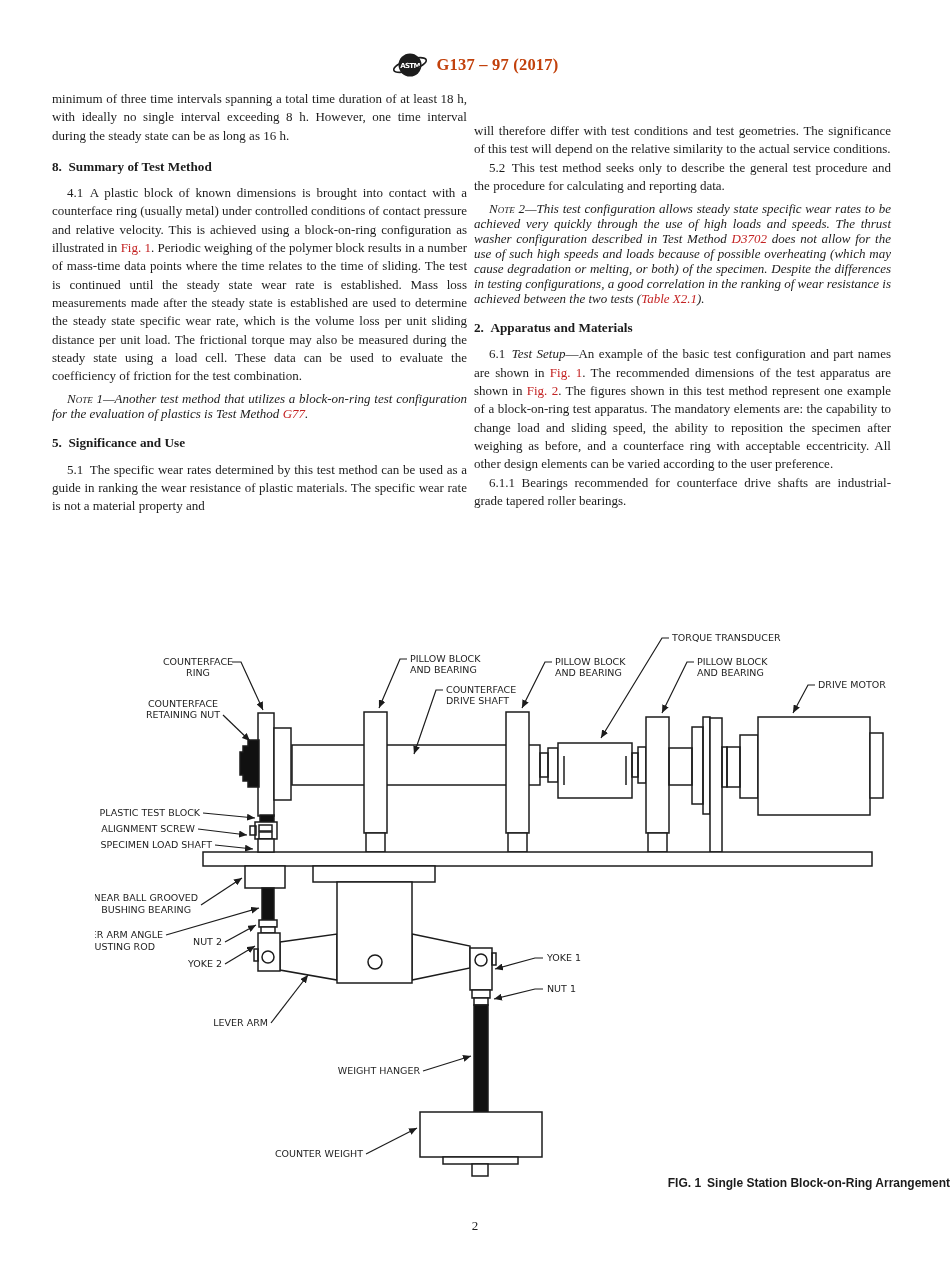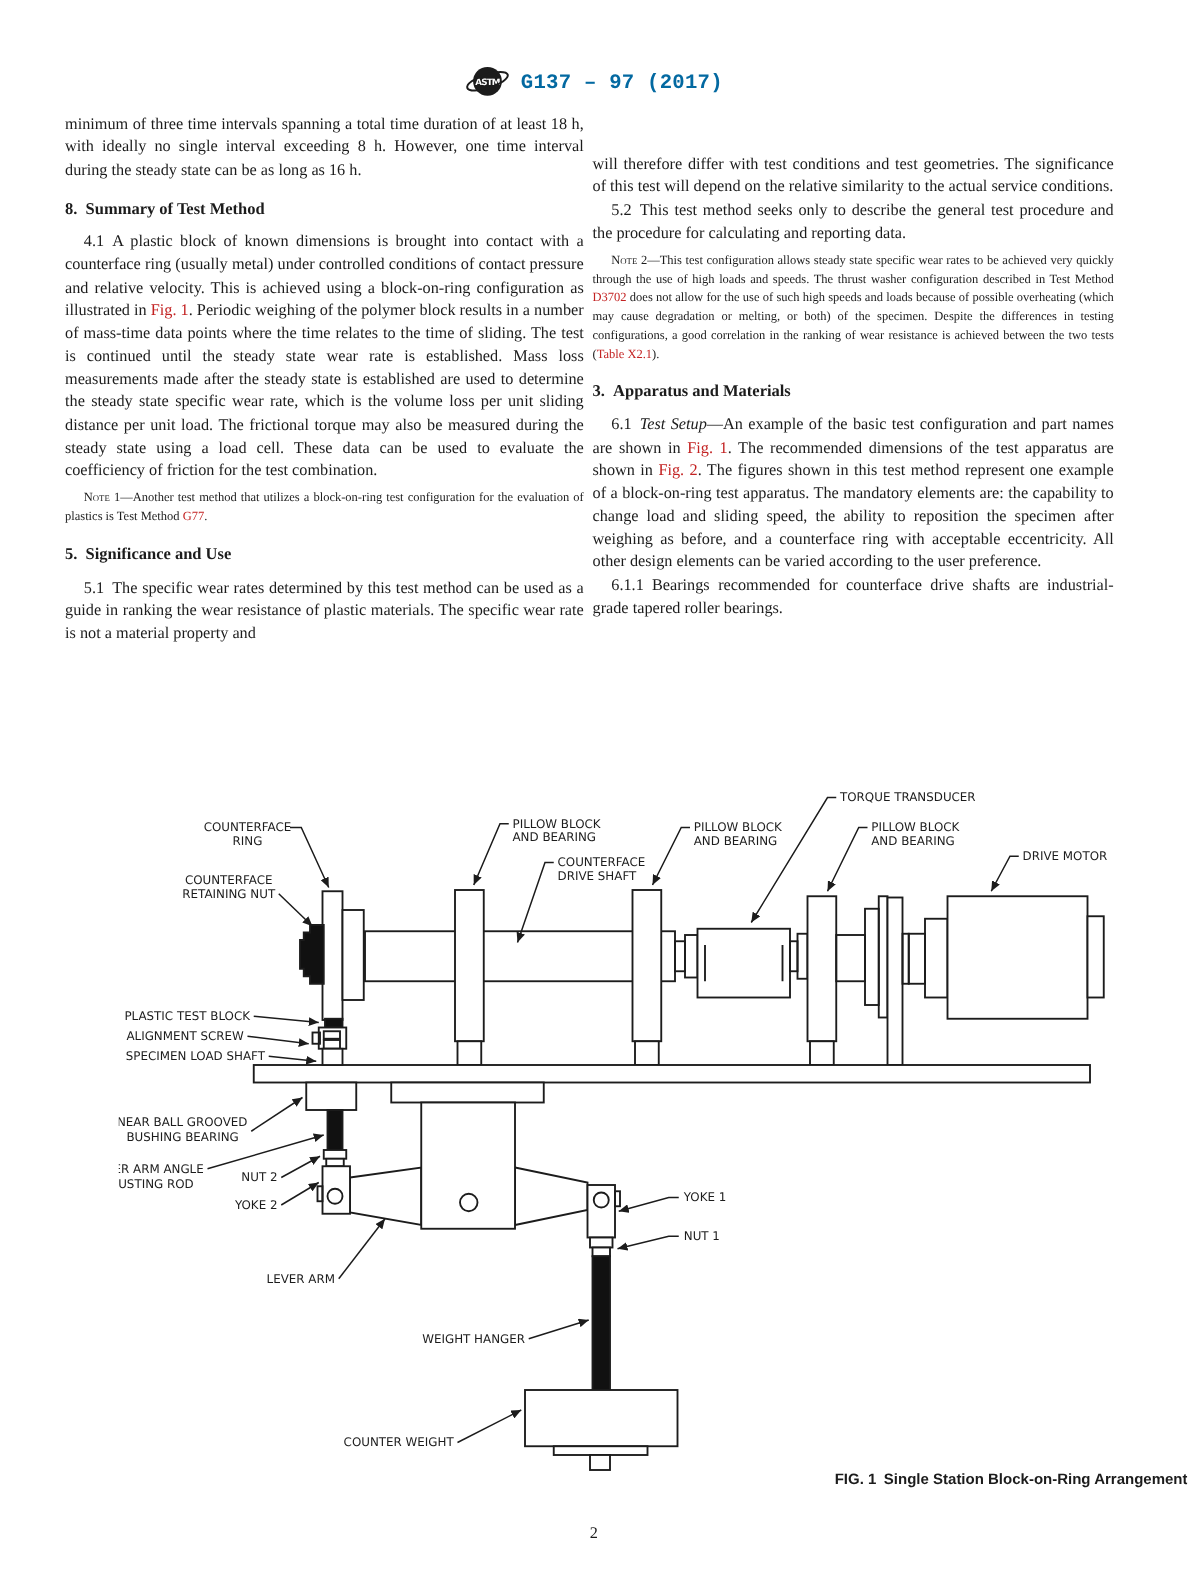"G137 – 97 (2017)" .hdr .desig { color: #0369a1 -> #c2410c; font-family: Liberation Mono, monospace -> Liberation Serif, serif }
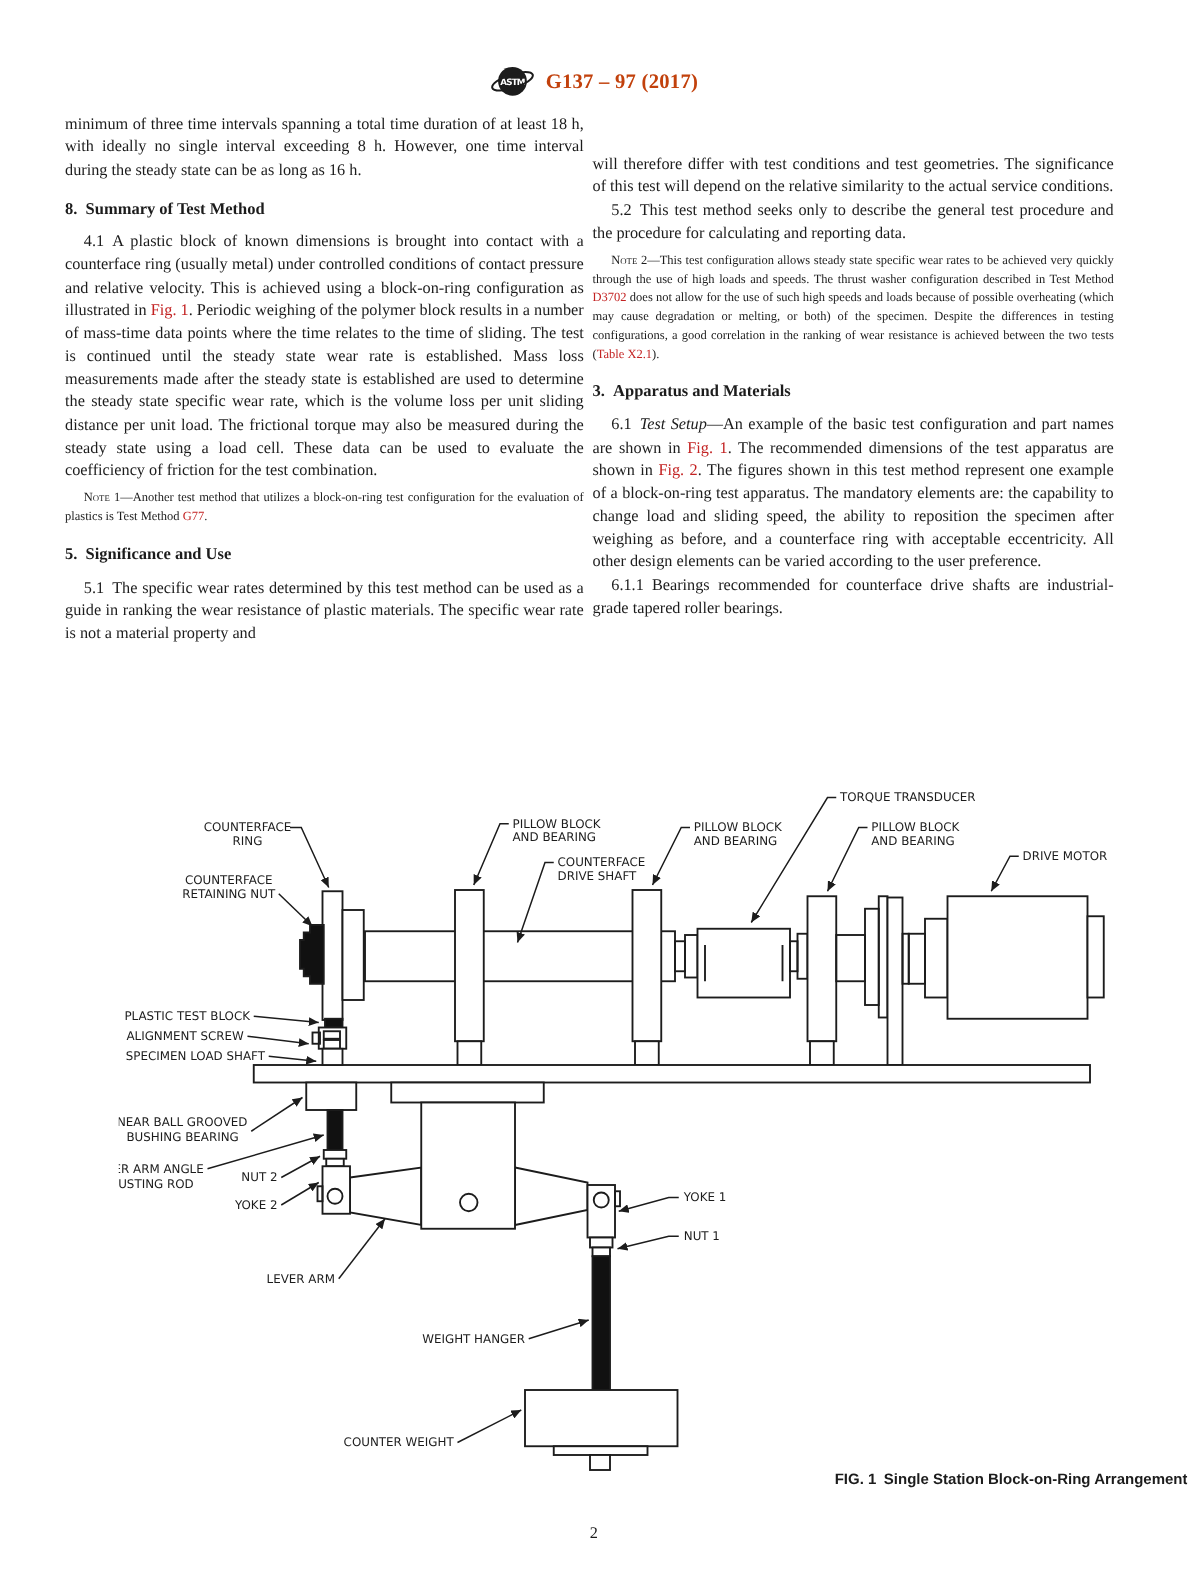"Note 2—This test configuration allows" .col p.note { font-size: 10px -> 13px; font-style: none -> italic }
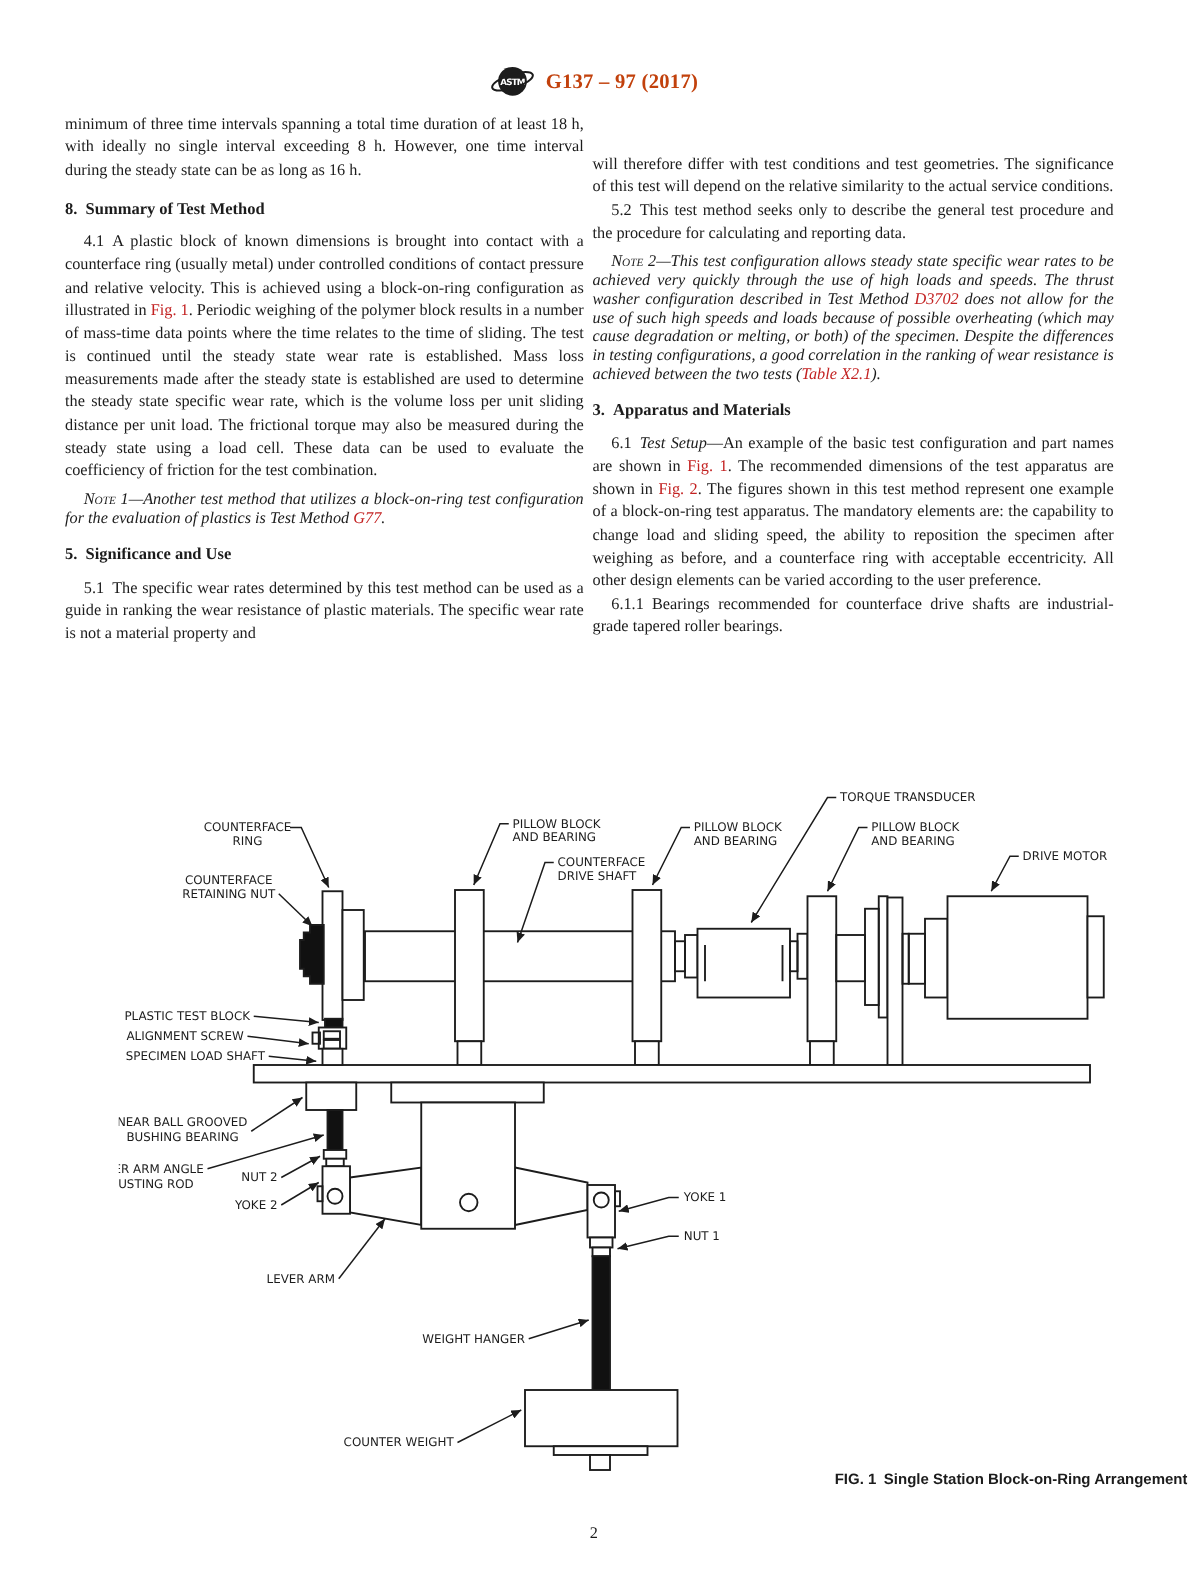"3. Apparatus and Materials" h2 { text: 3 -> 2 }
